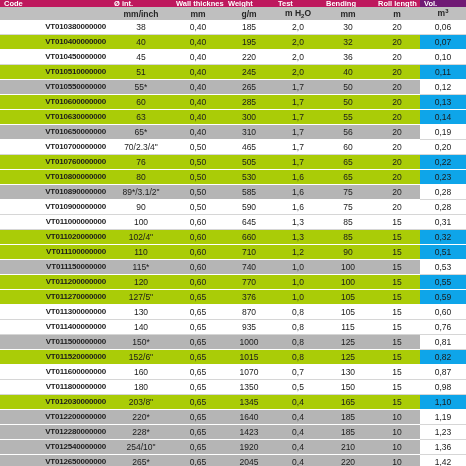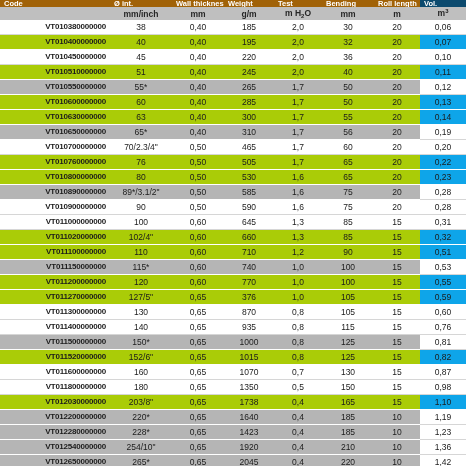"Code" tr.hdr-top td { background: #a16207 -> #be185d }
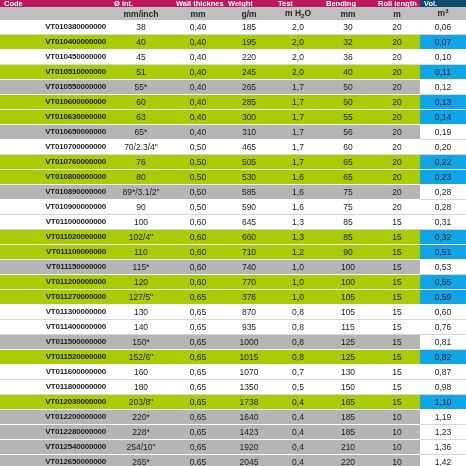"Vol." tr.hdr-top td.accent { background: #0c4a6e -> #701a75 }
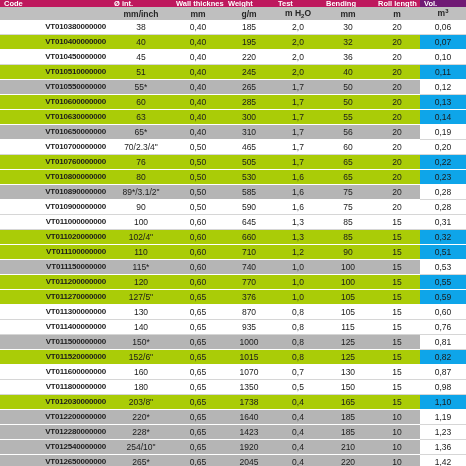"1738" td { text: 1738 -> 1345 }
